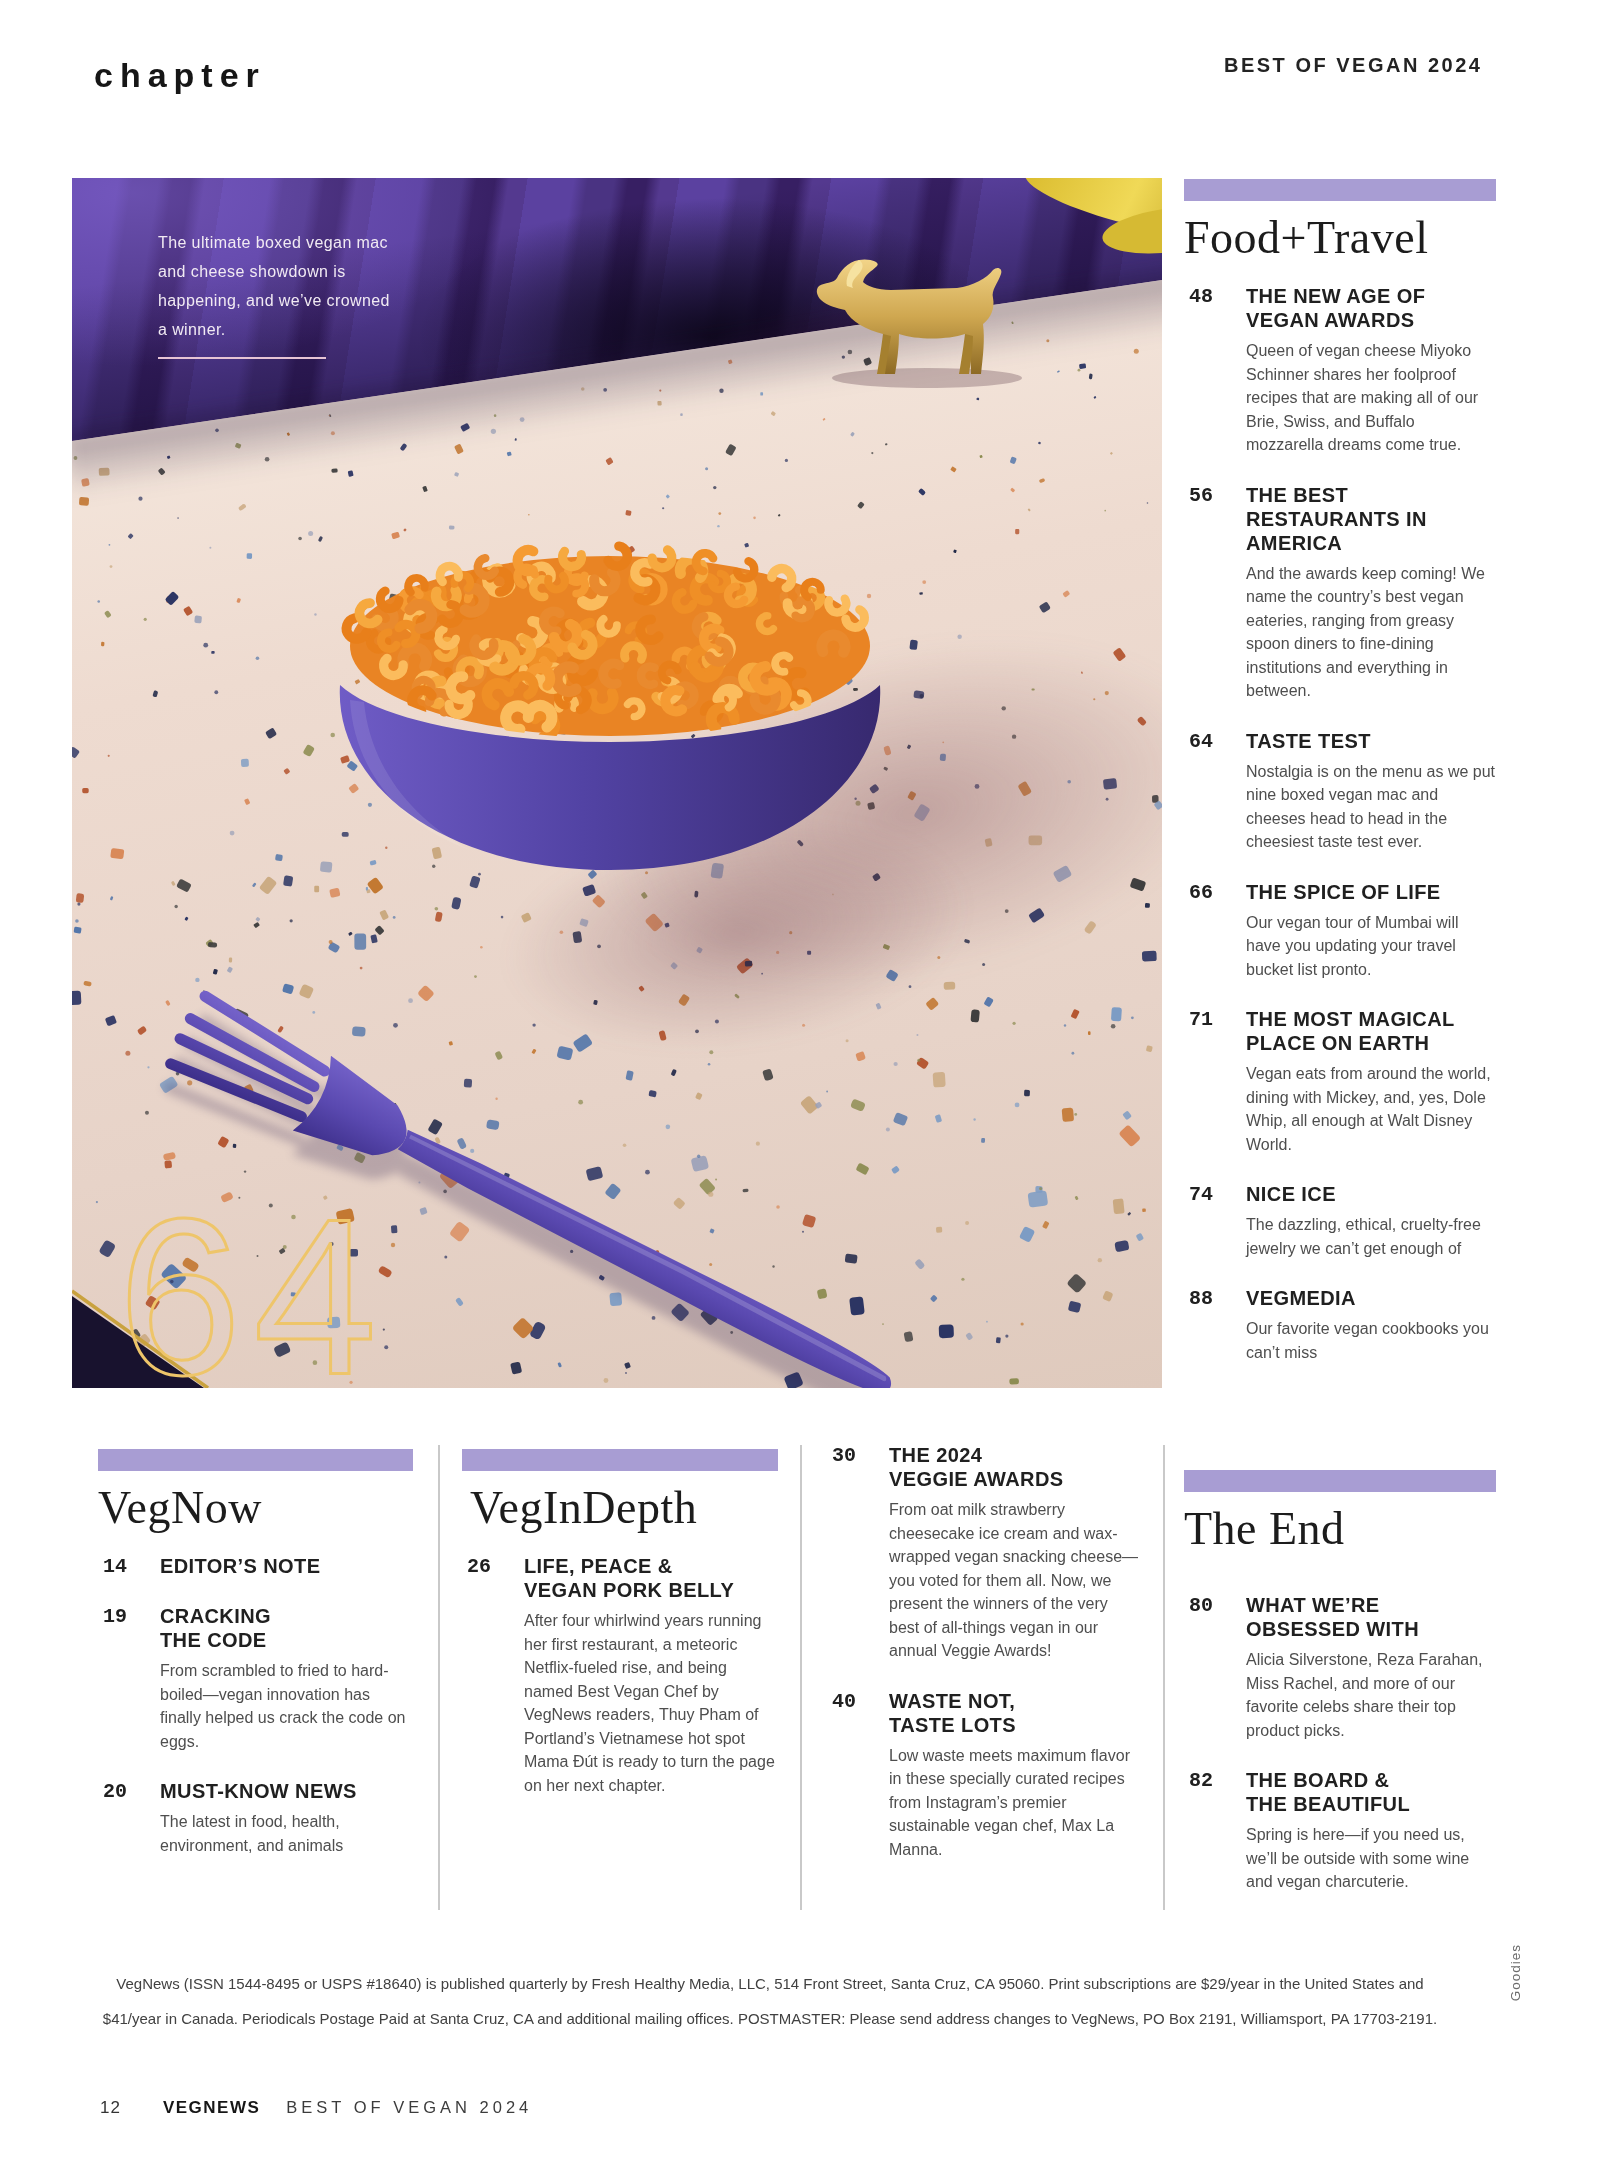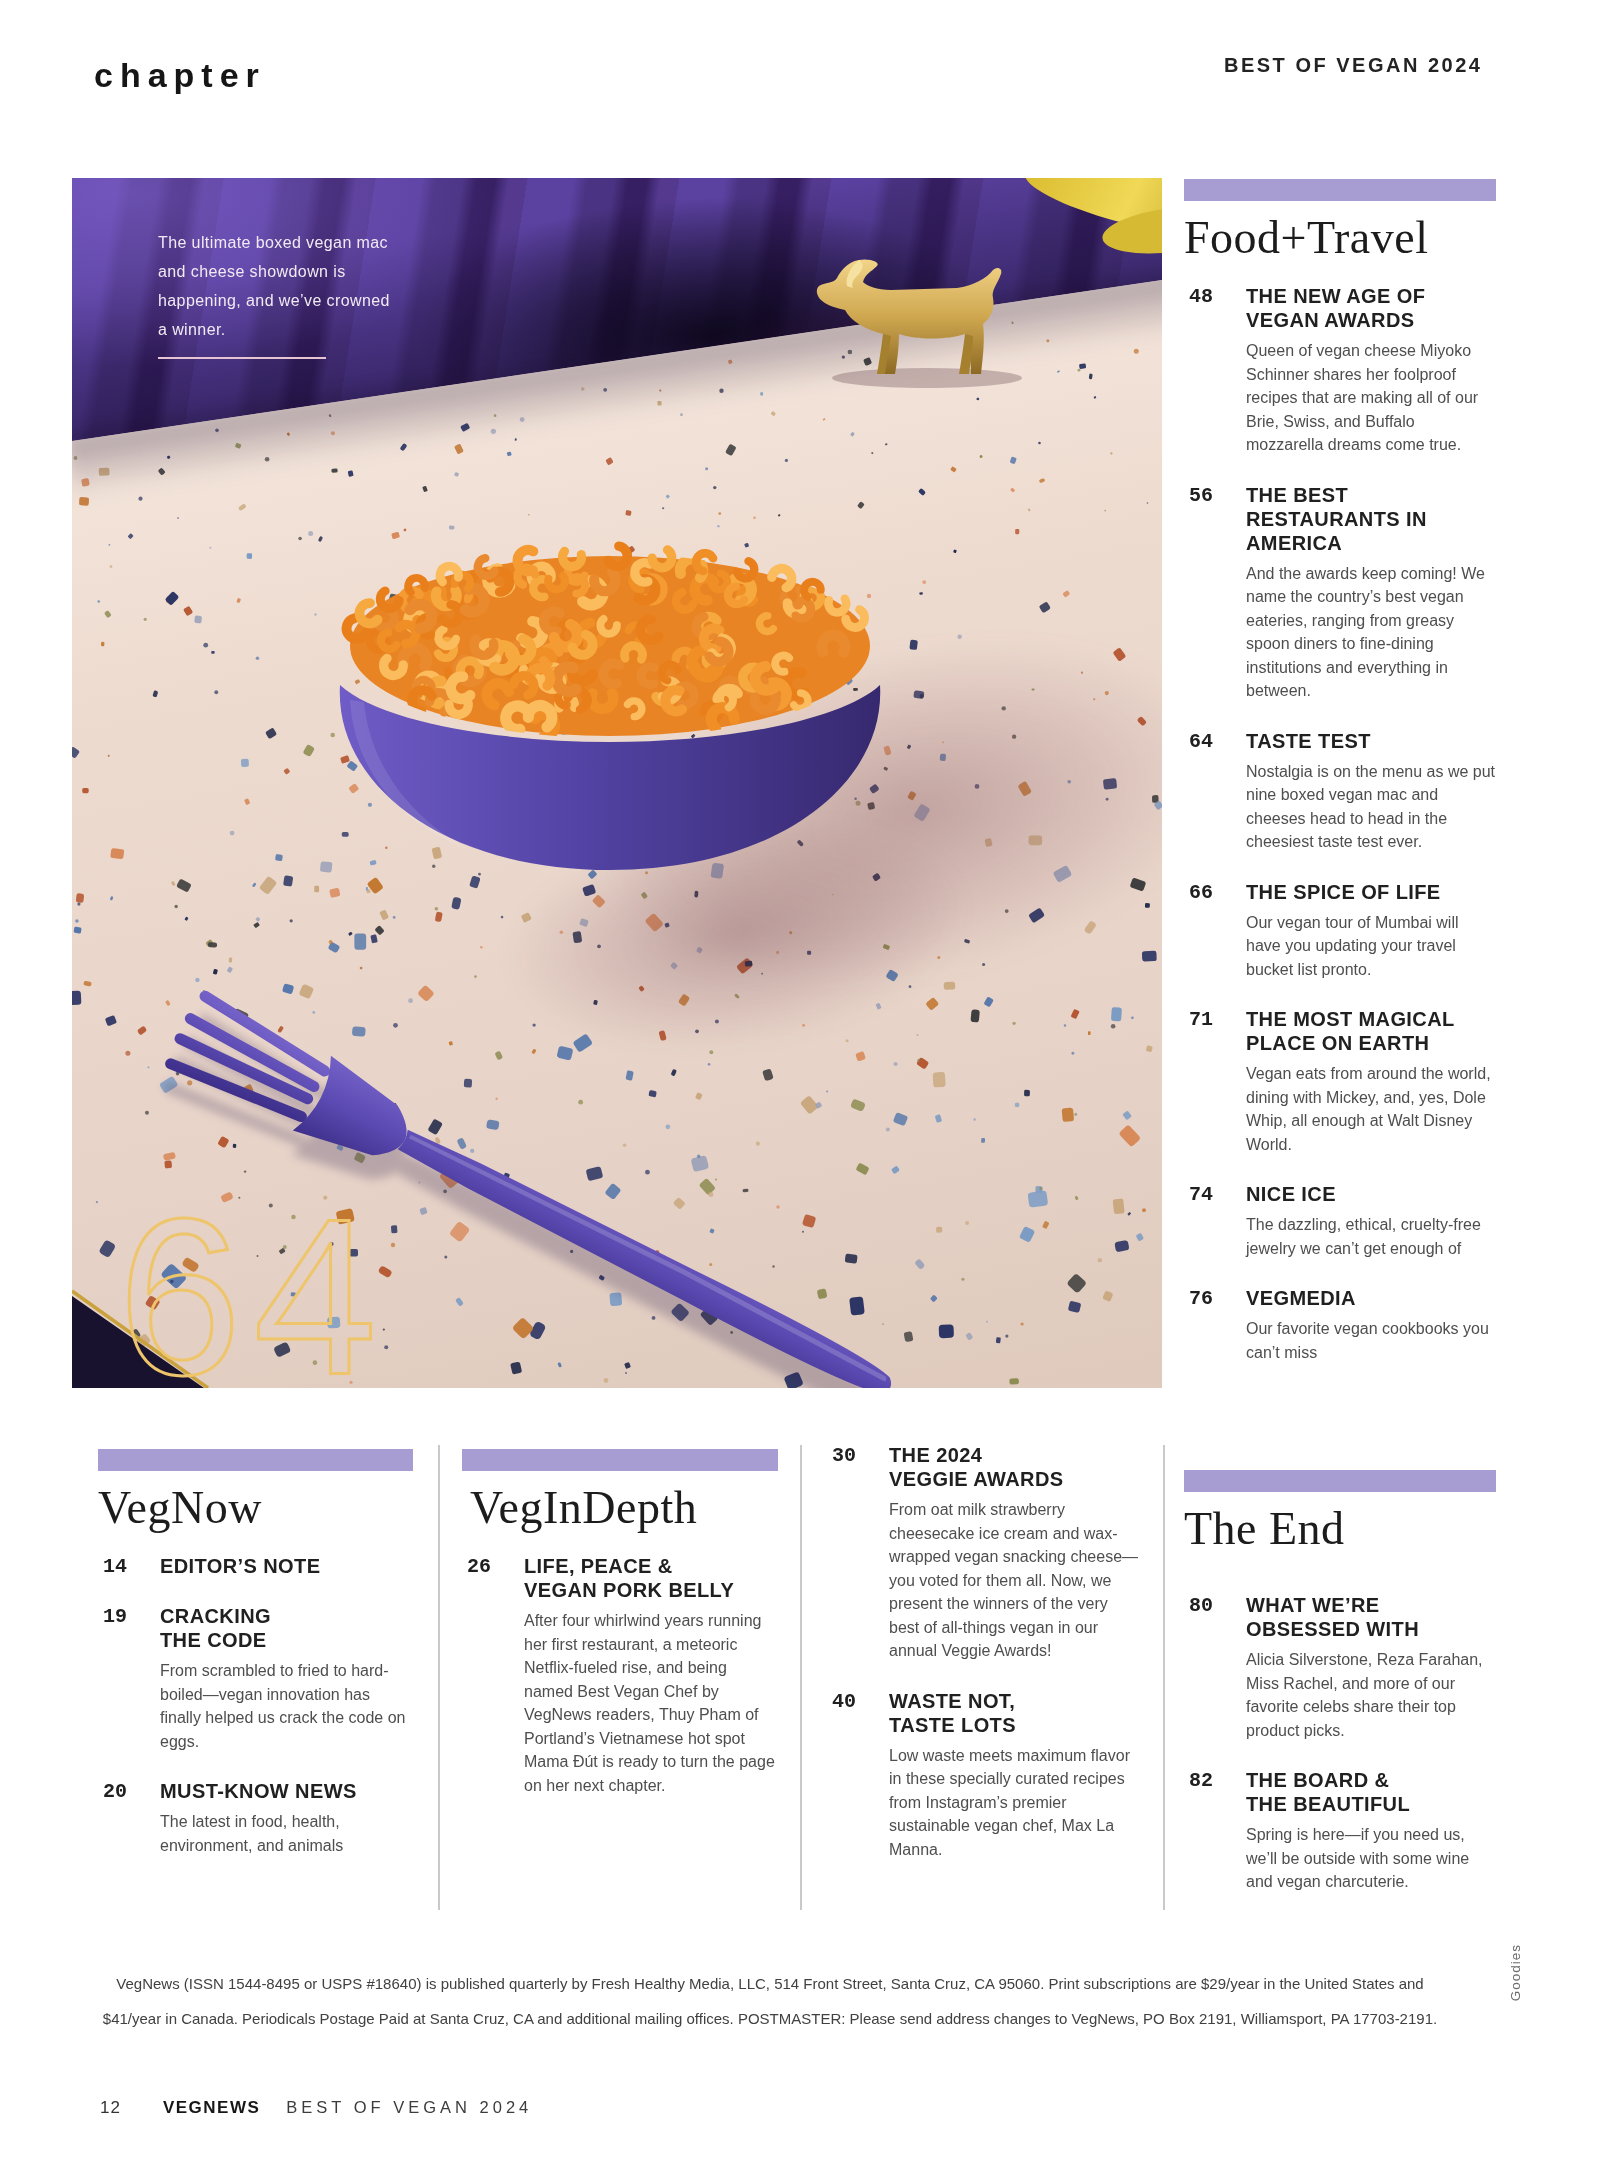"76" div.num { text: 76 -> 88 }
